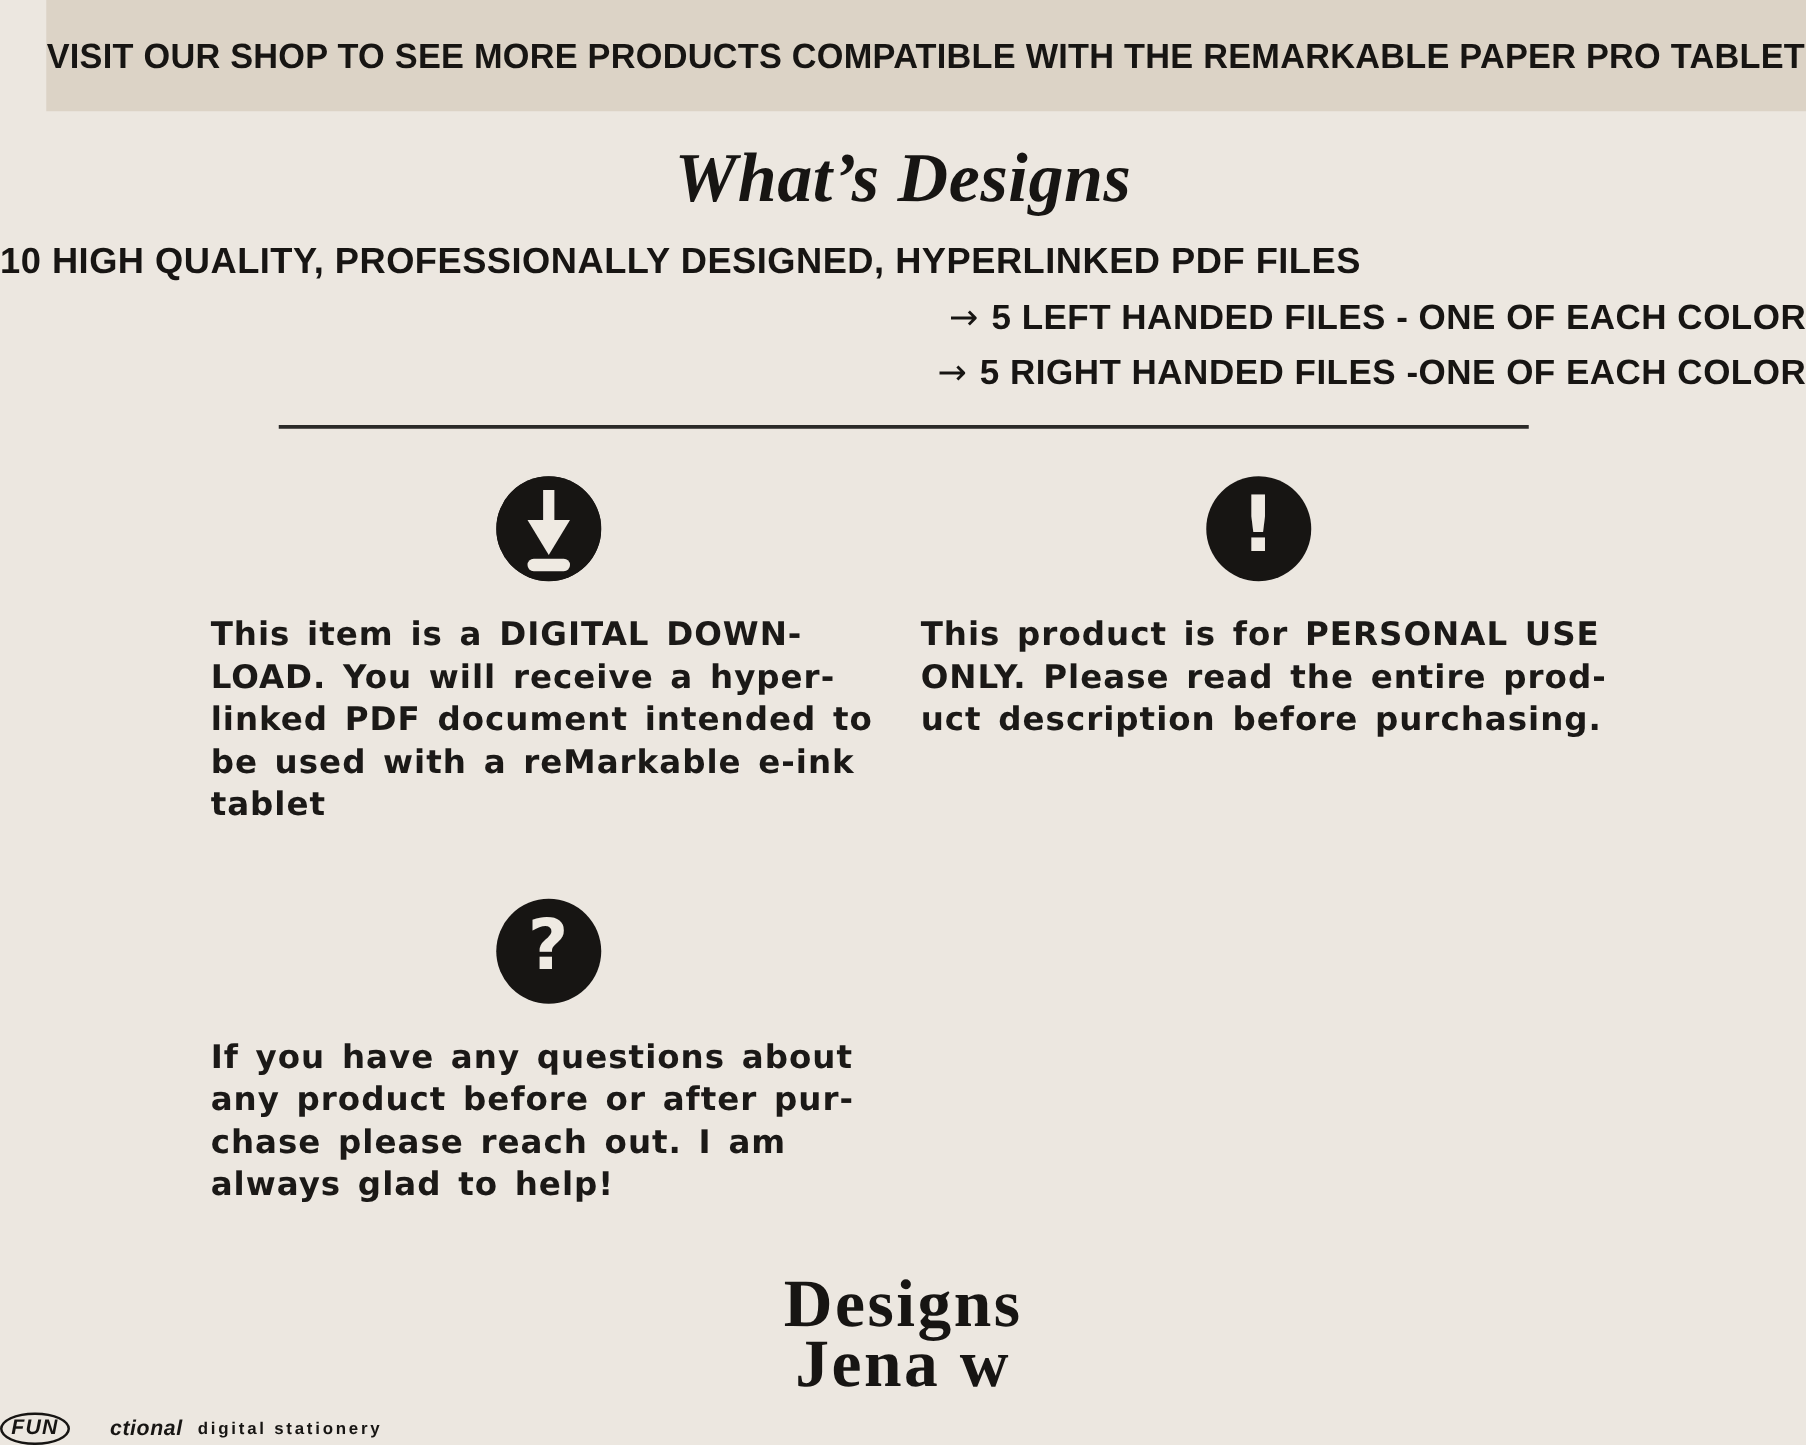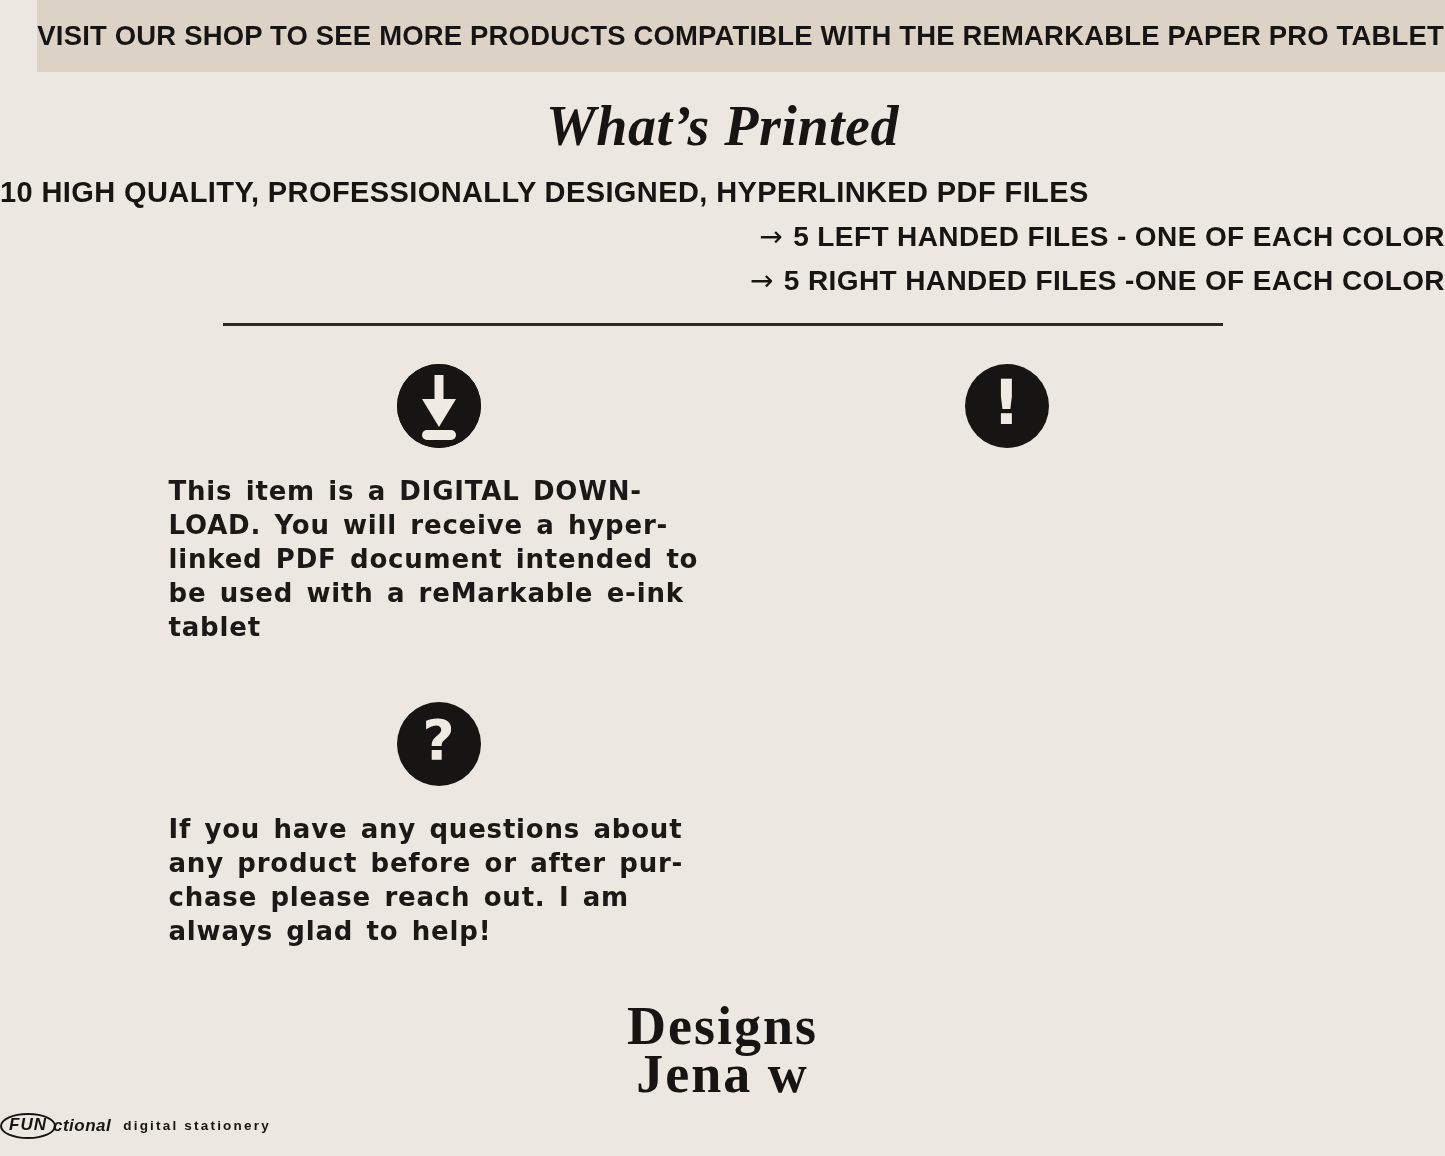"VISIT OUR SHOP TO SEE" .banner { height: 72px -> 89px }
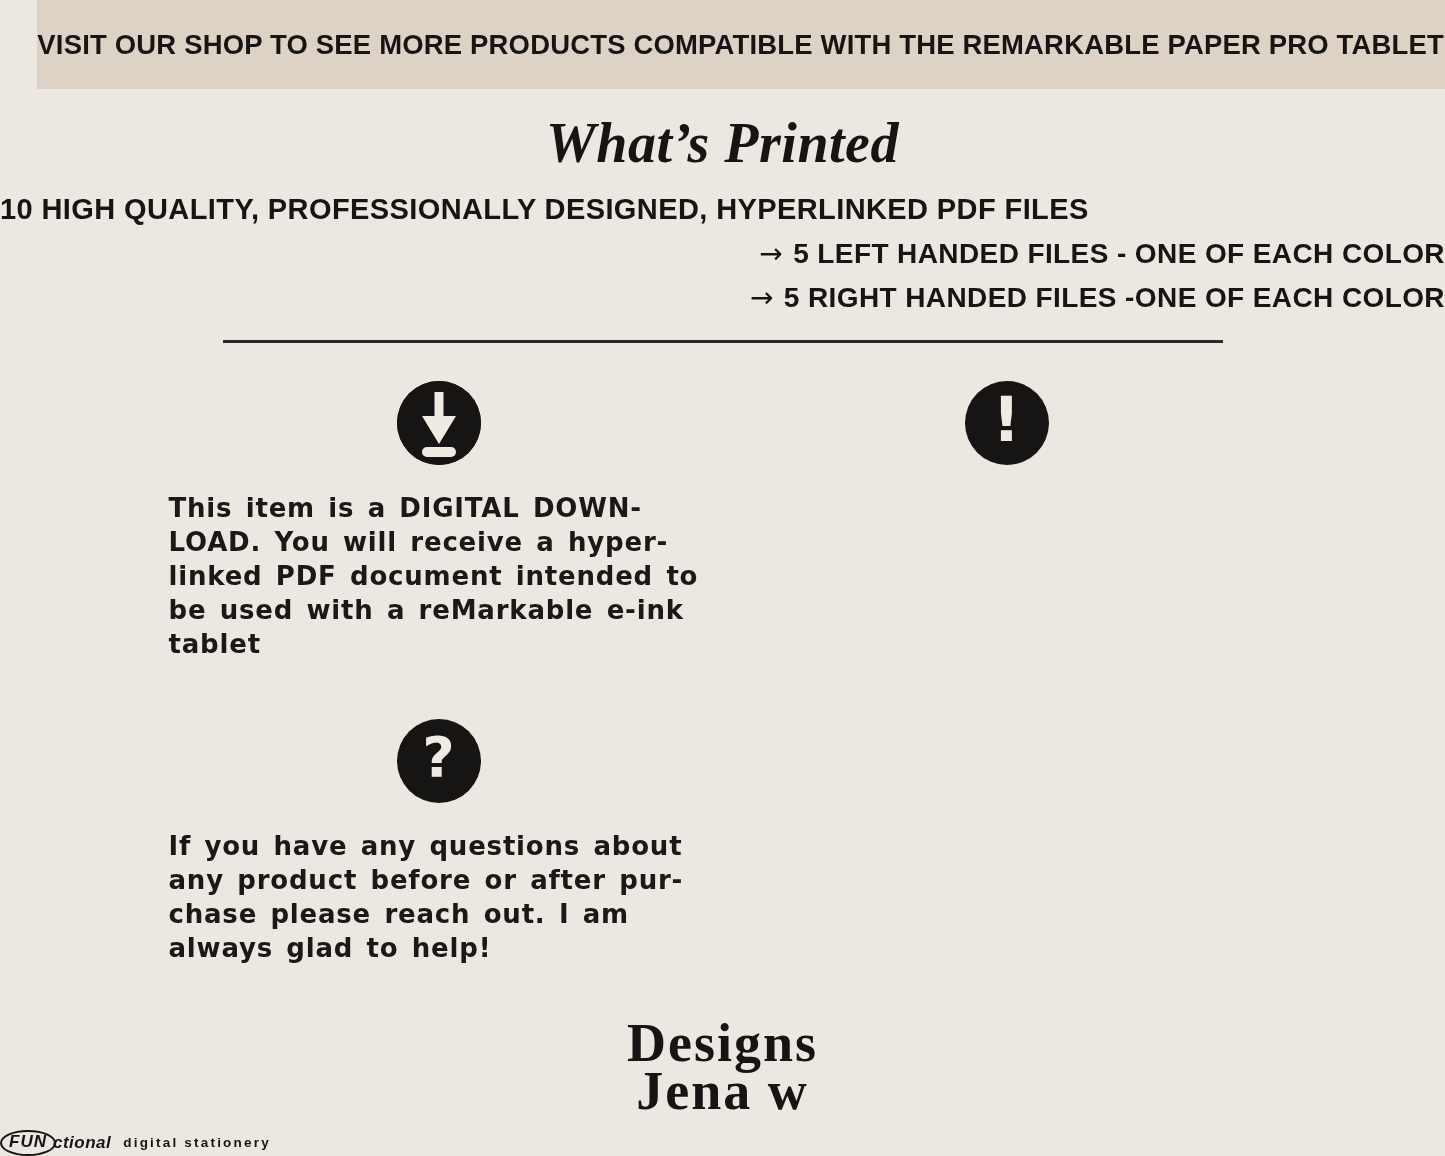"What’s Printed" h1.title { text: Printed -> Designs }
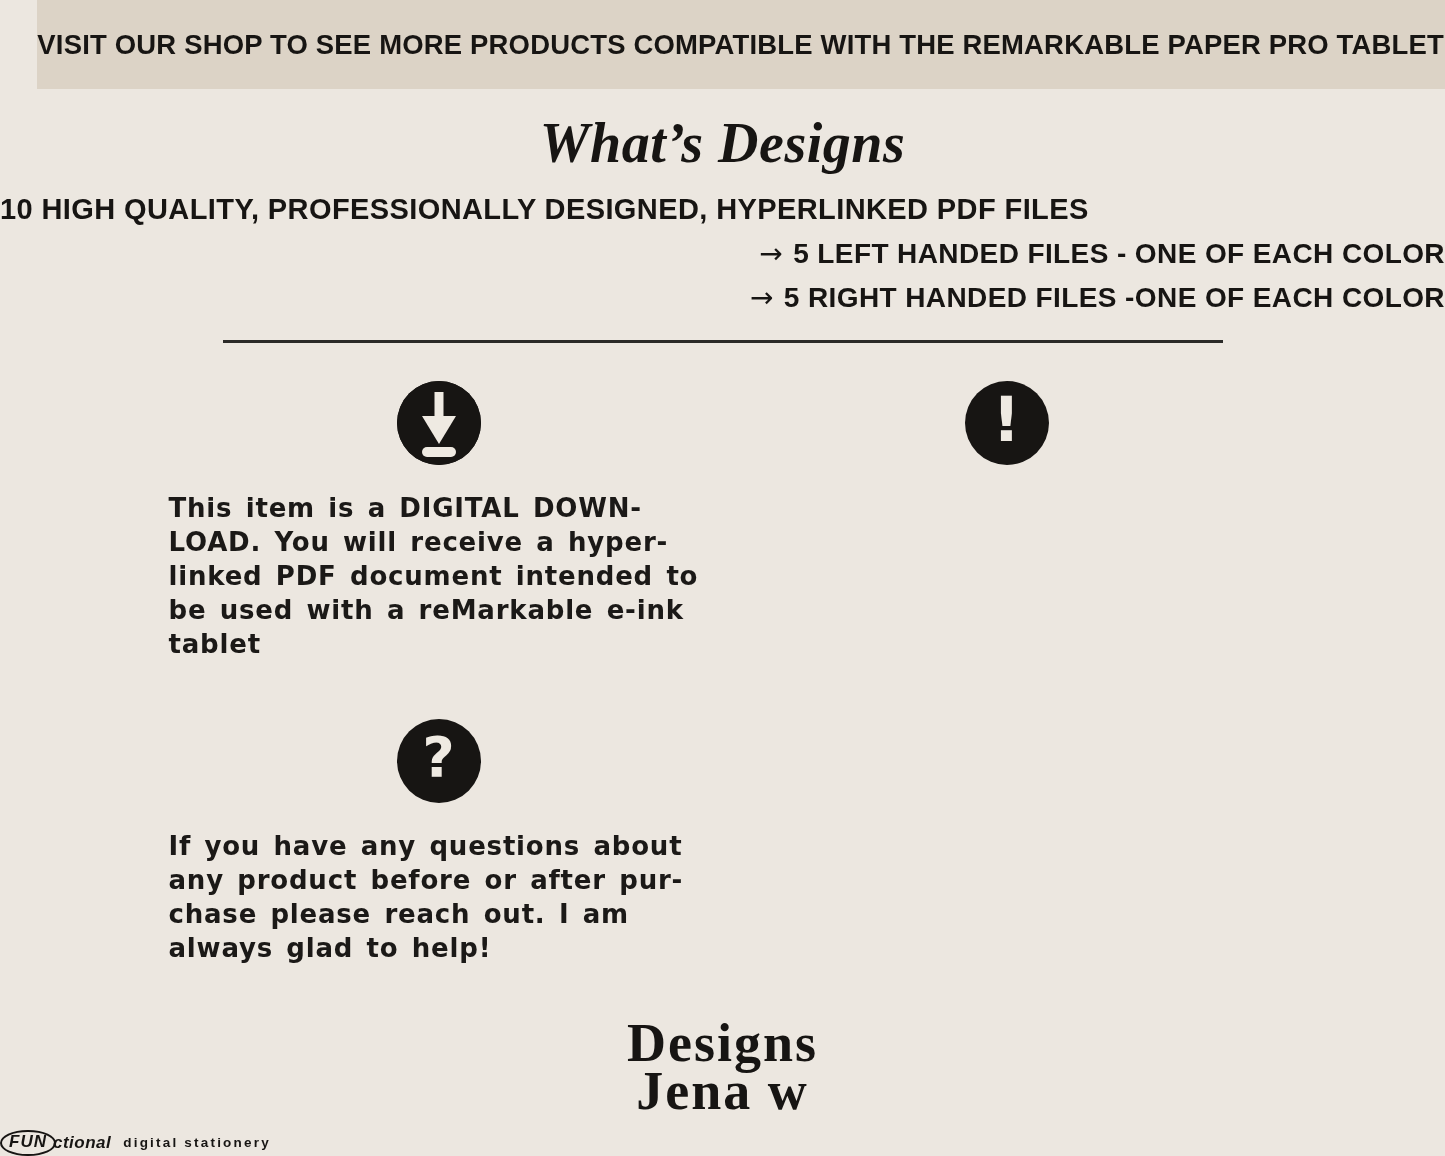"This product is for PERSONAL" div.feature-text { html: none -> <div>This product is for PERSONAL USE ONLY. Please read the entire prod- uct description before purchasing.</div> }
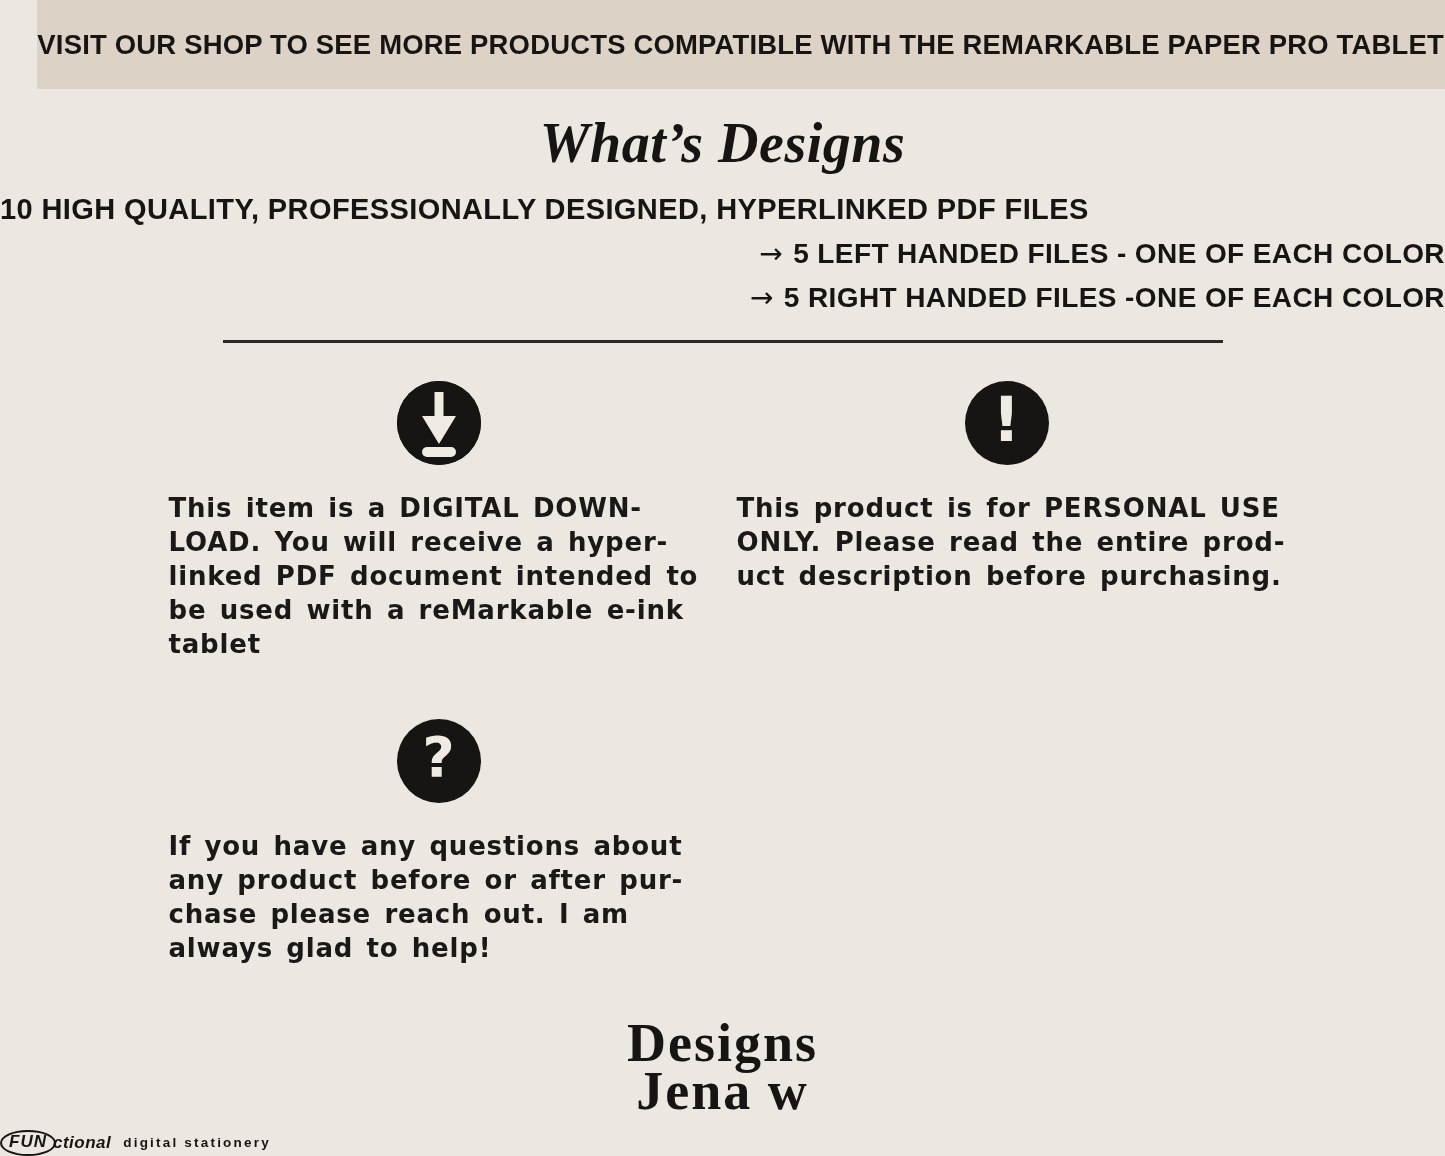"ctional" .ctional { padding-left: none -> 35px }
